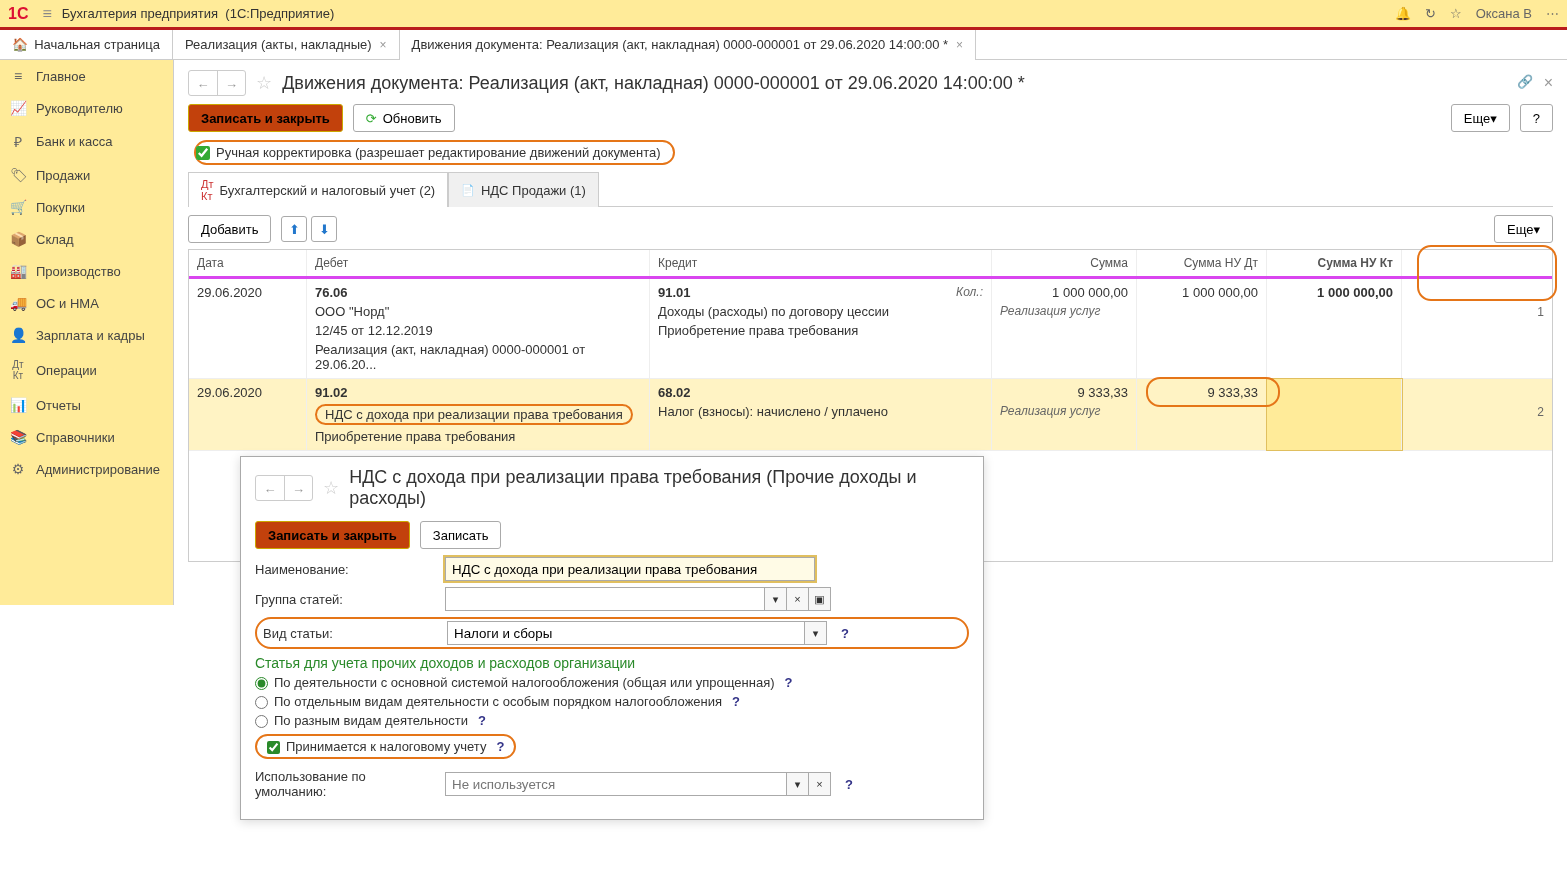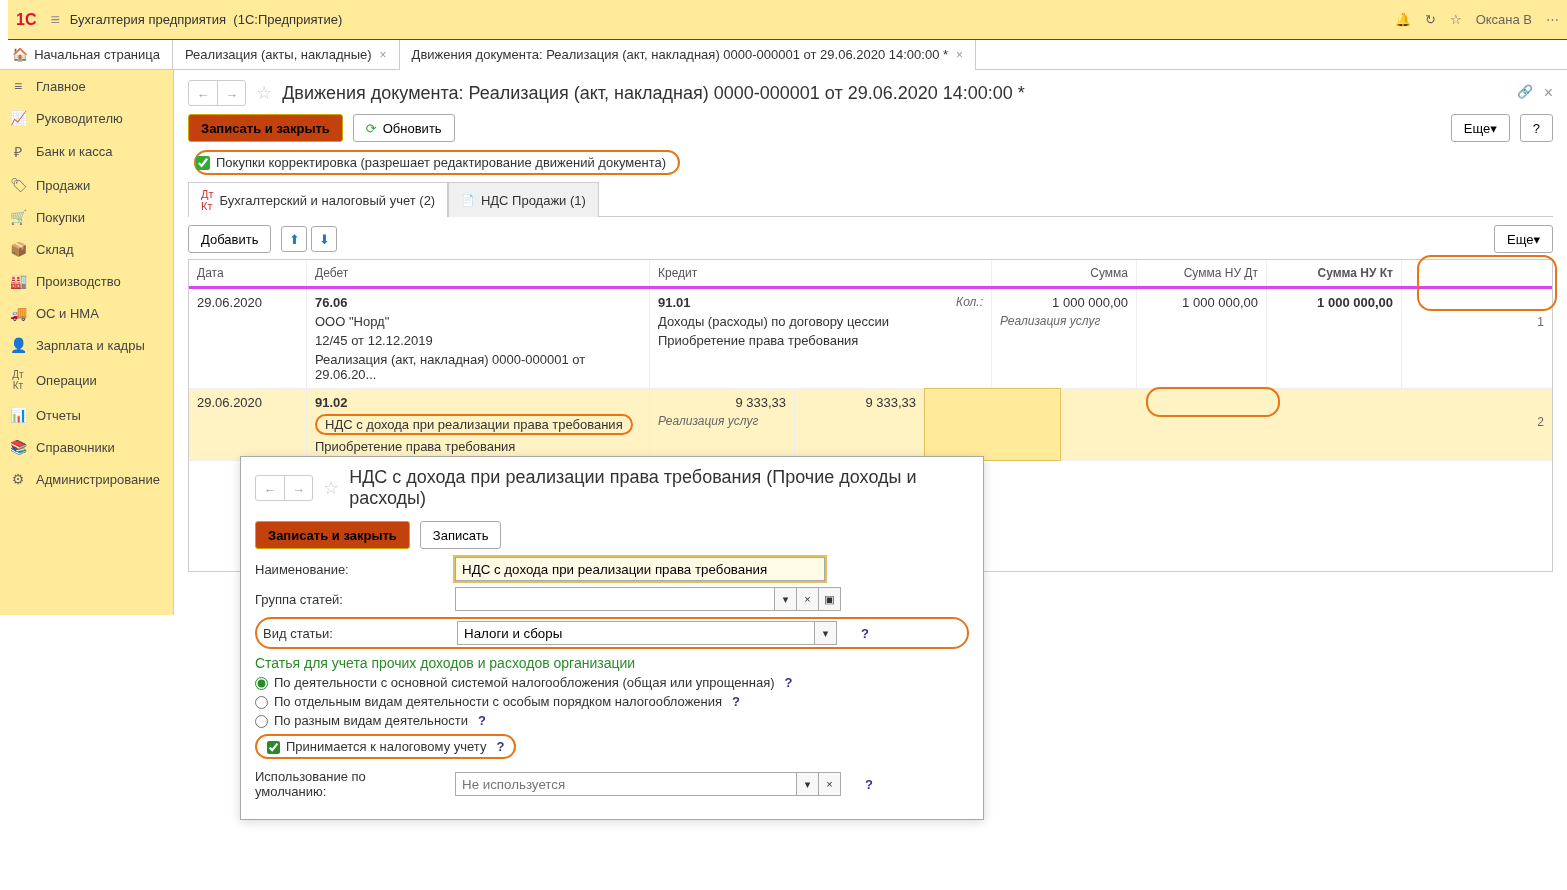"1C" .titlebar { border-bottom: 1px solid #b91c1c -> 3px solid #b91c1c; height: 40px -> 30px; margin-left: 8px -> none }
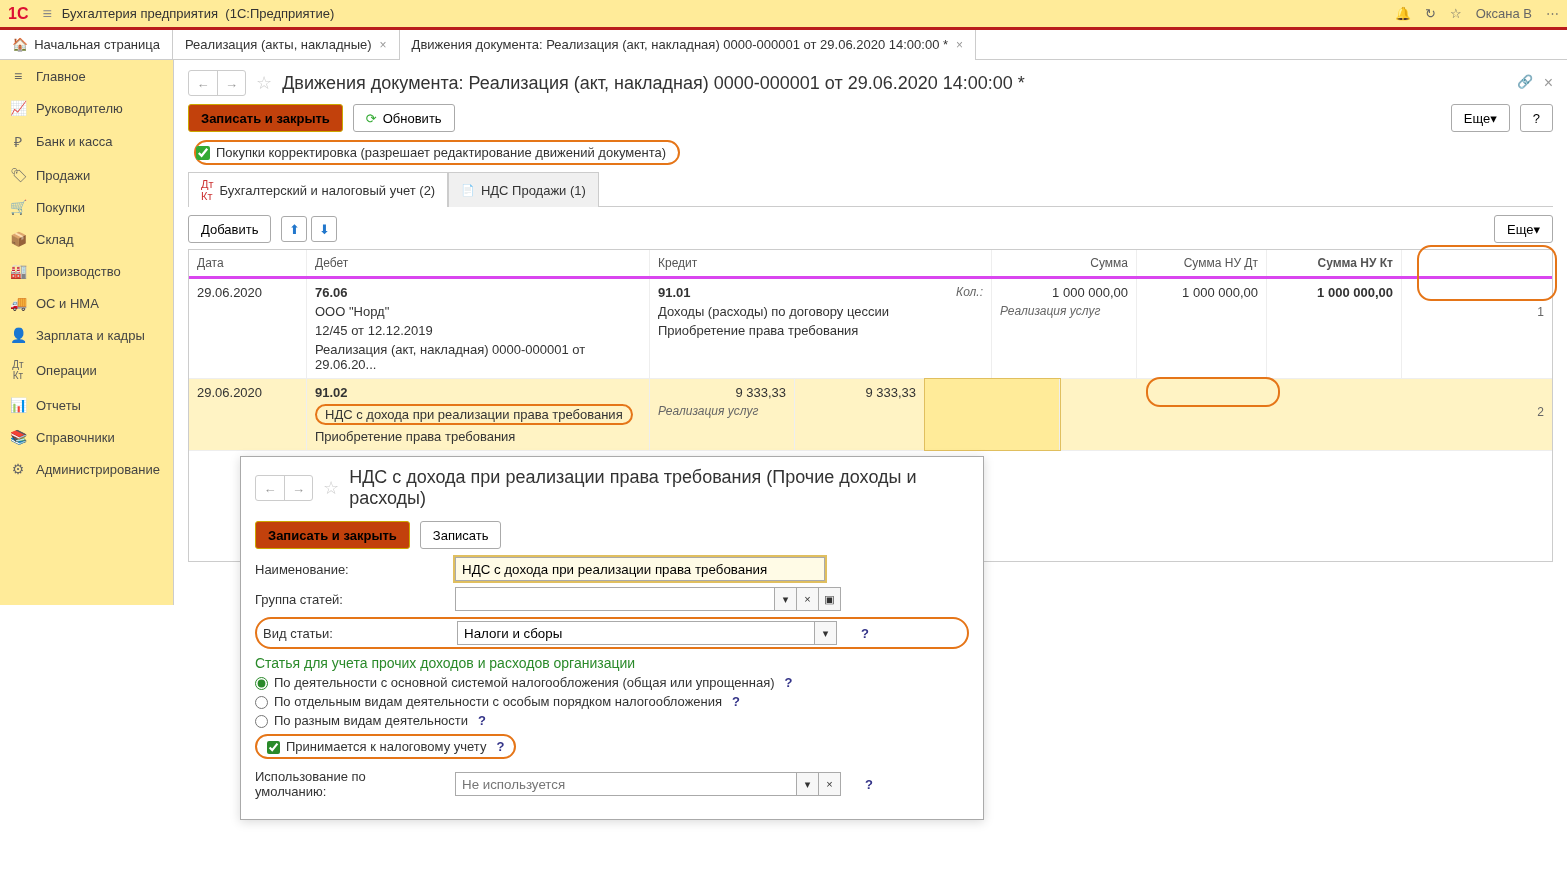"Покупки корректировка (разрешает" span { text: Покупки -> Ручная }
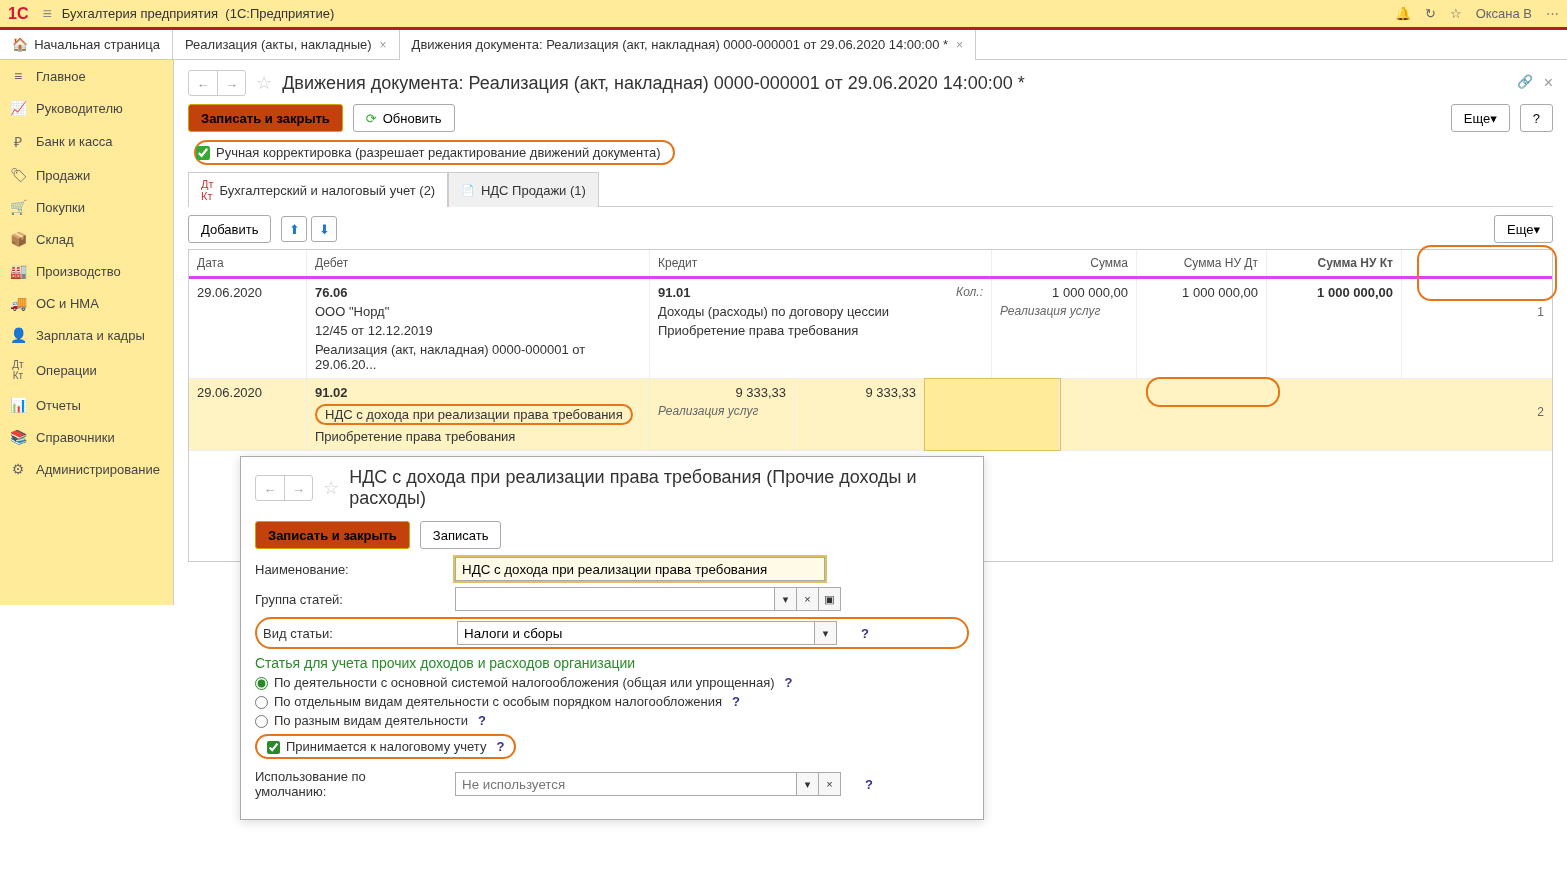"68.02" div.gcell { html: none -> <div> <span>68.02</span> <span>Налог (взносы): начислено / уплачено</span> </div> }
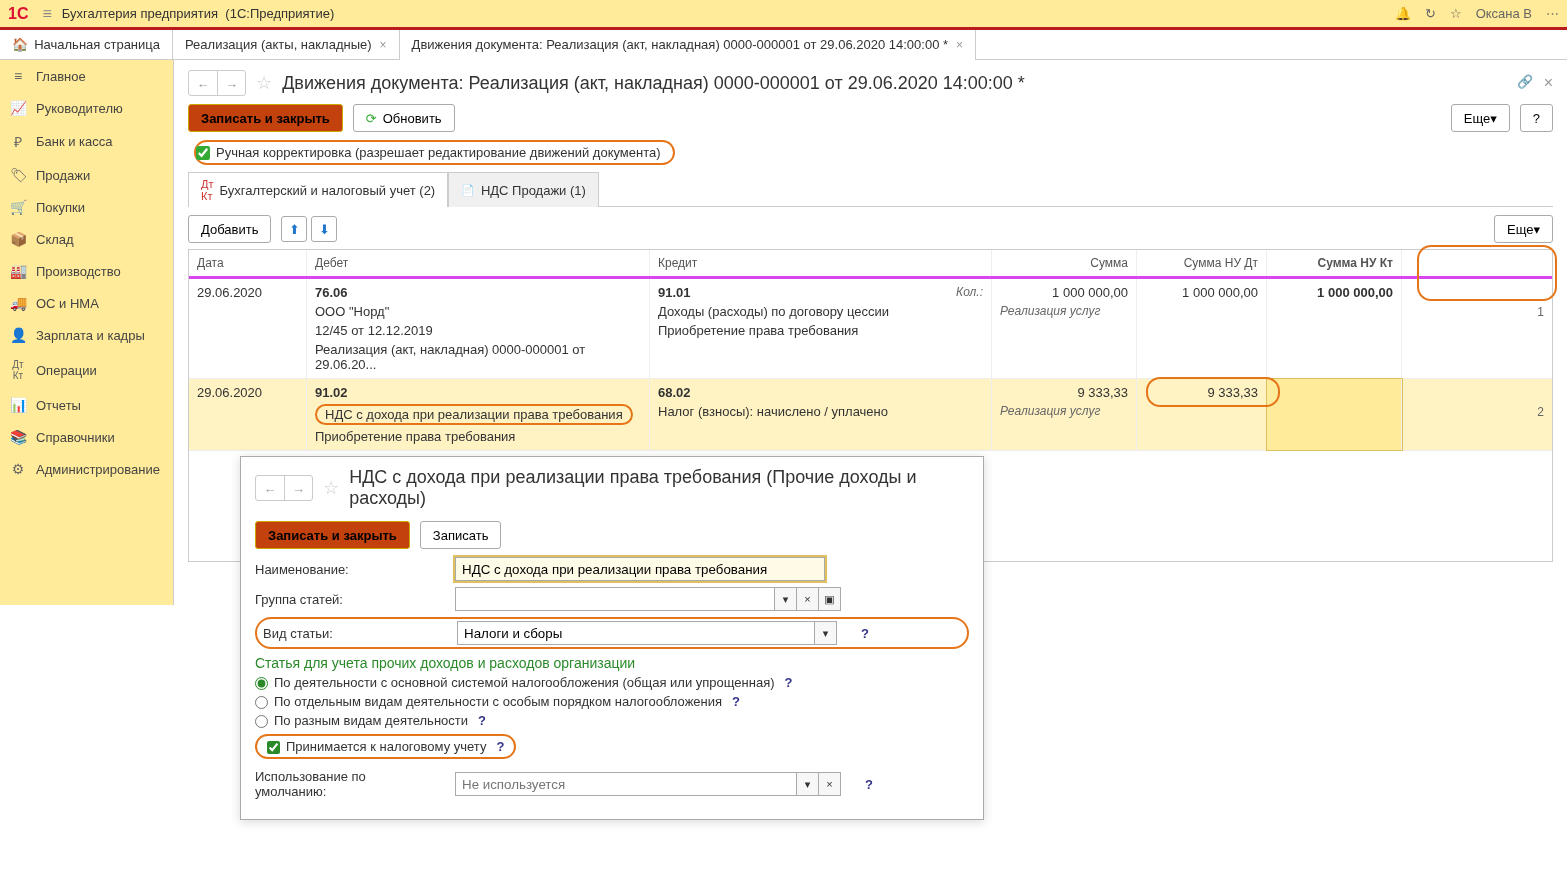"Наименование:" .frm-row { gap: 20px -> 10px }
